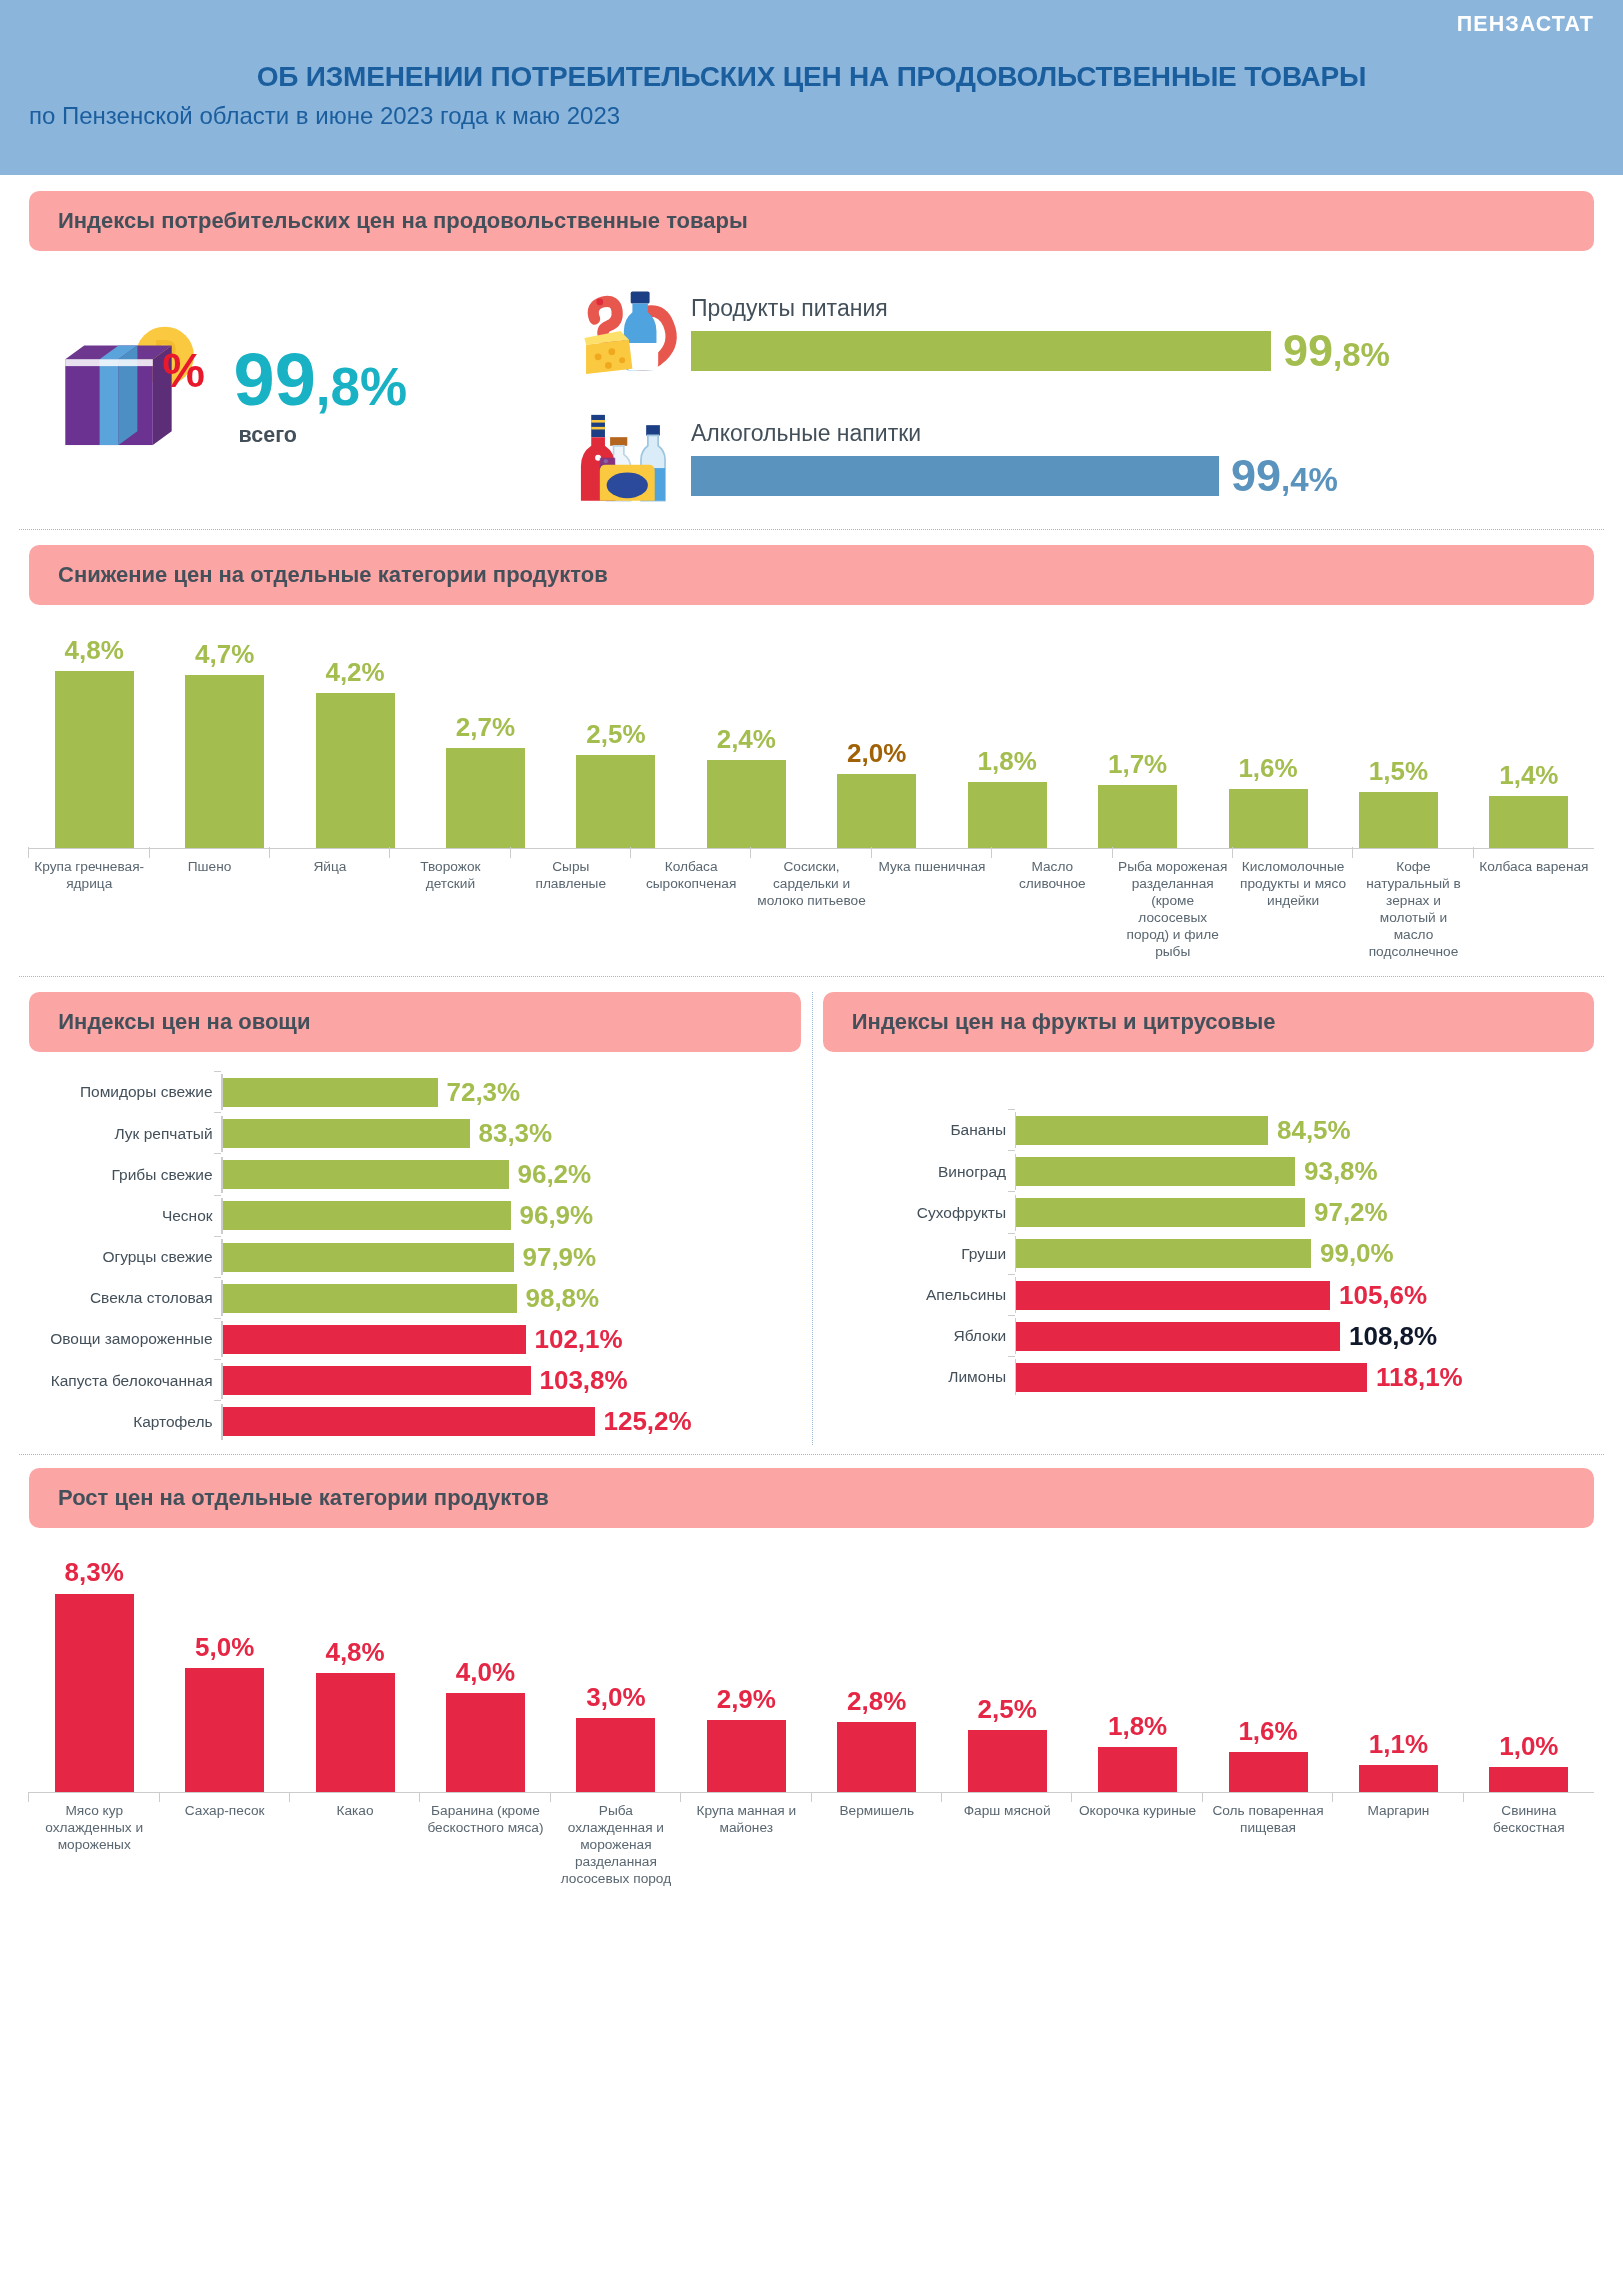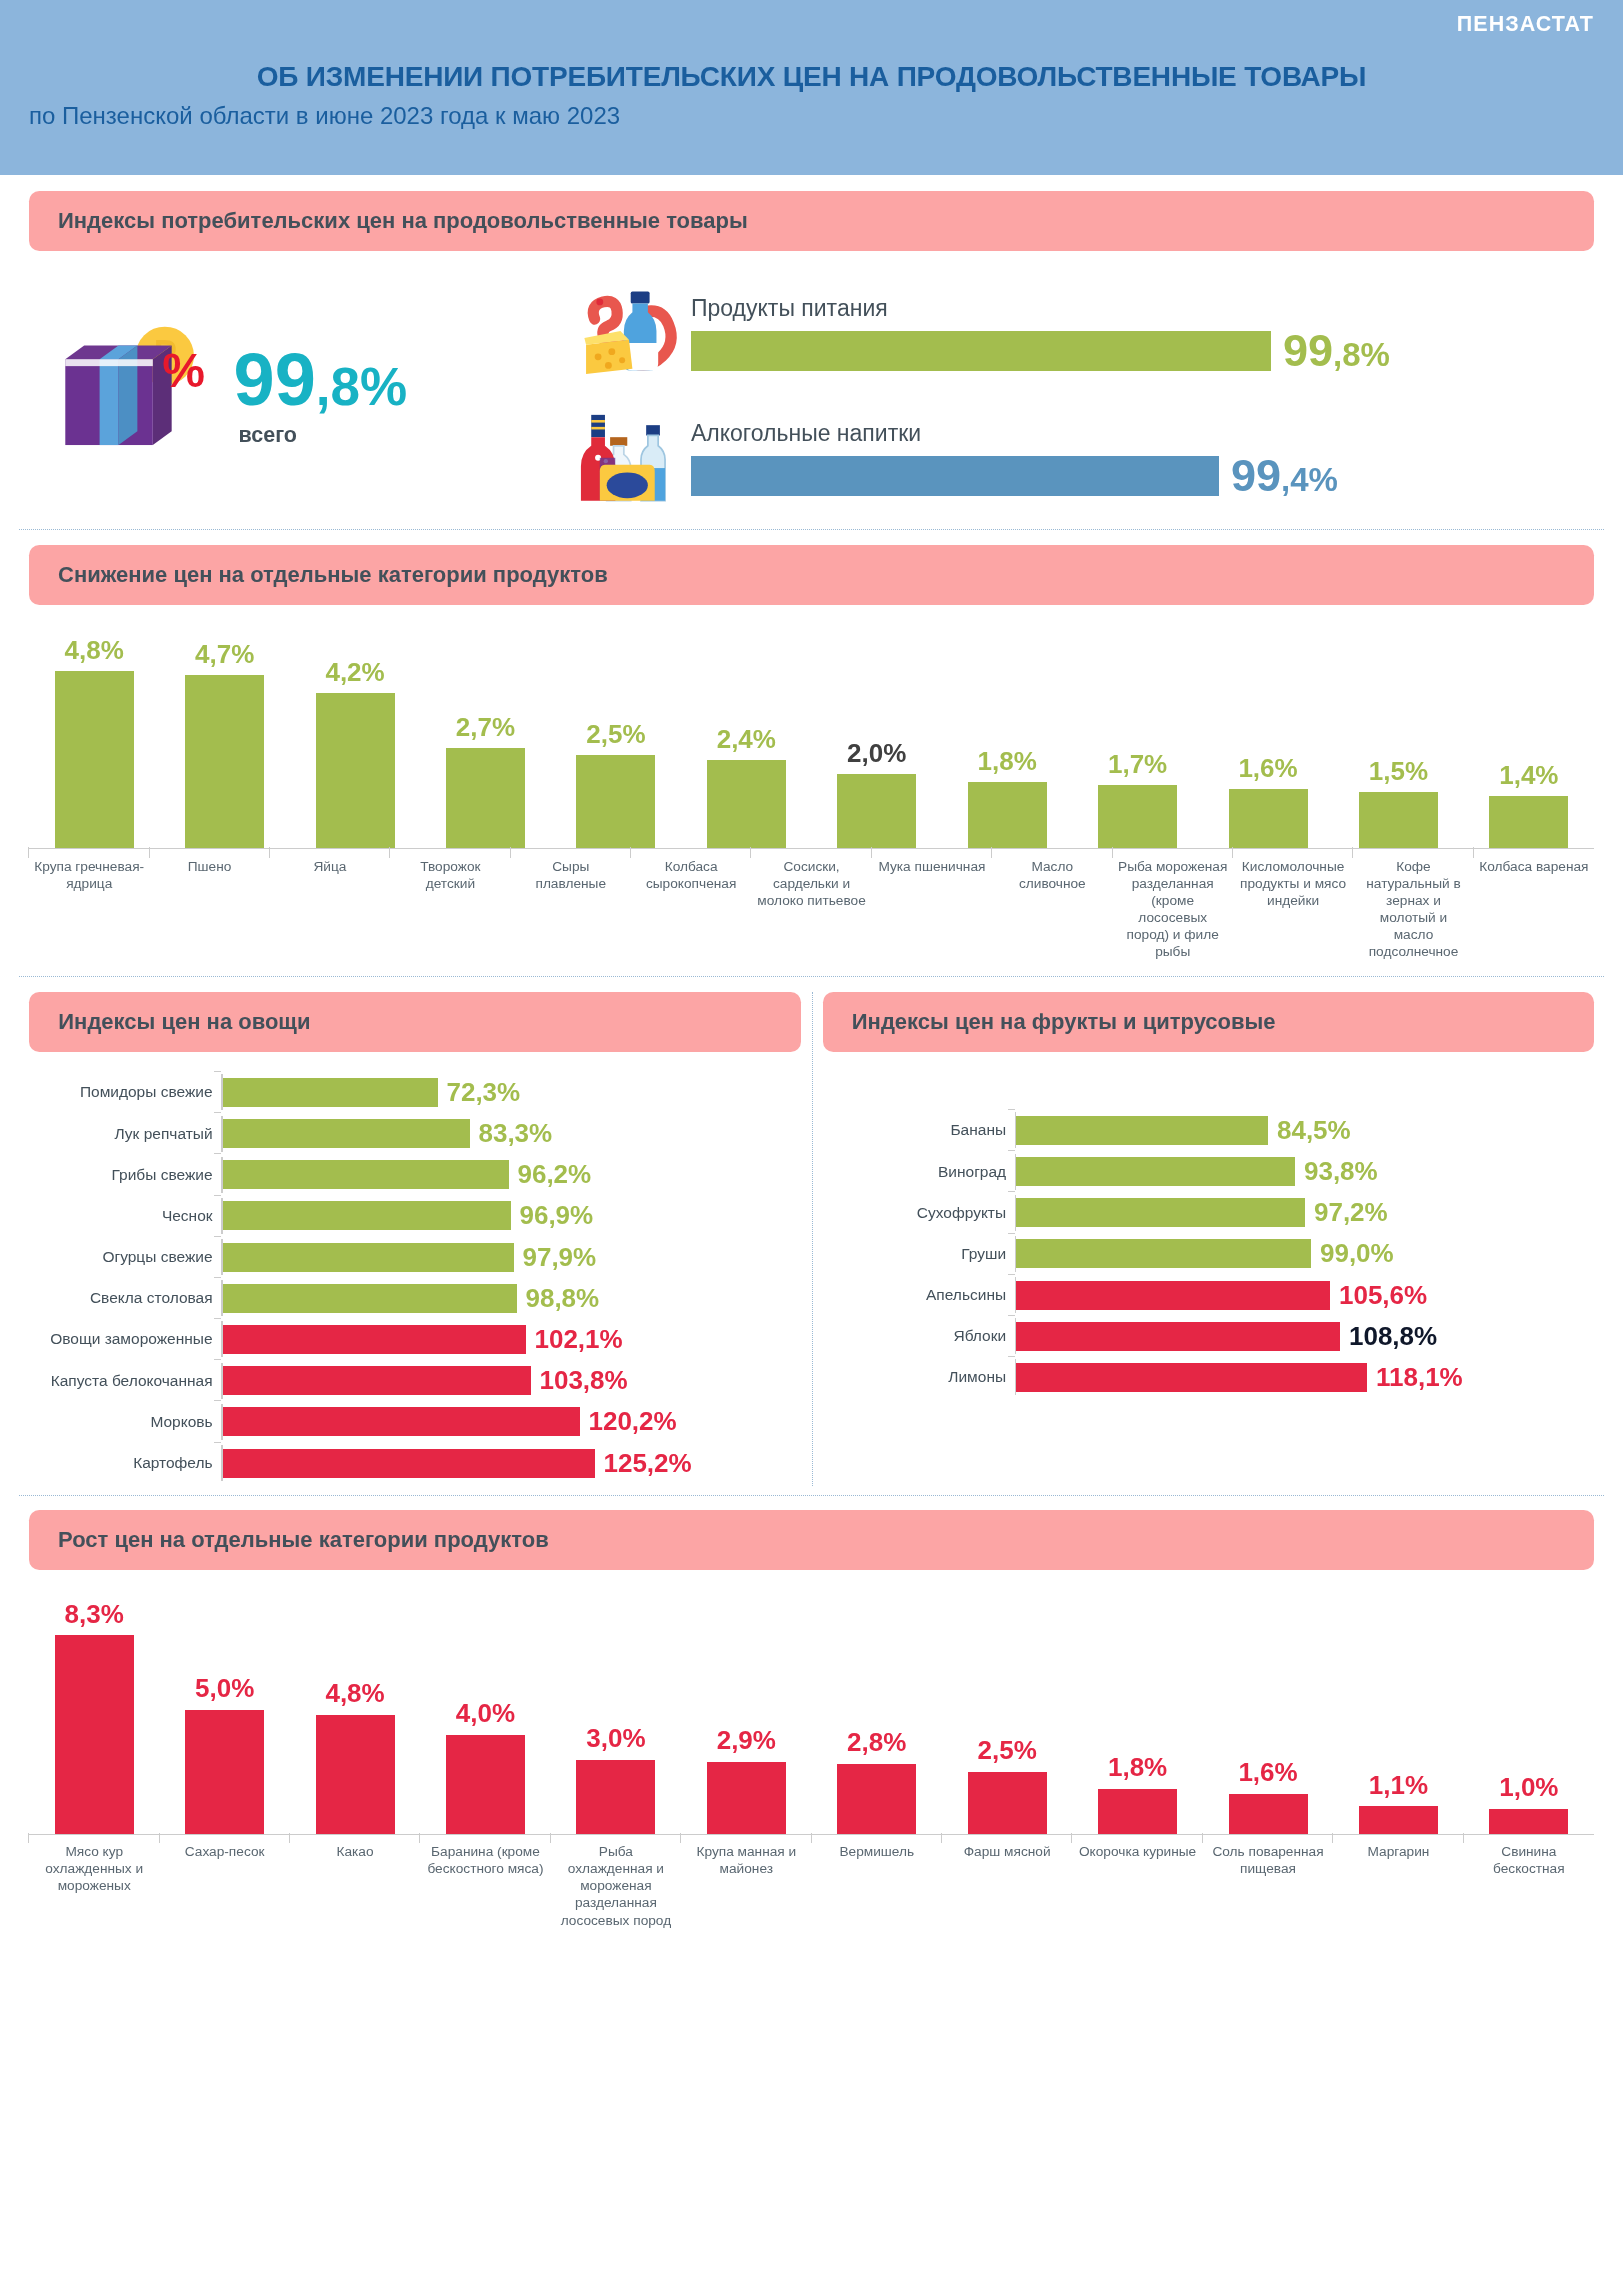"2,0%" div.vval { color: #404040 -> #a16207 }
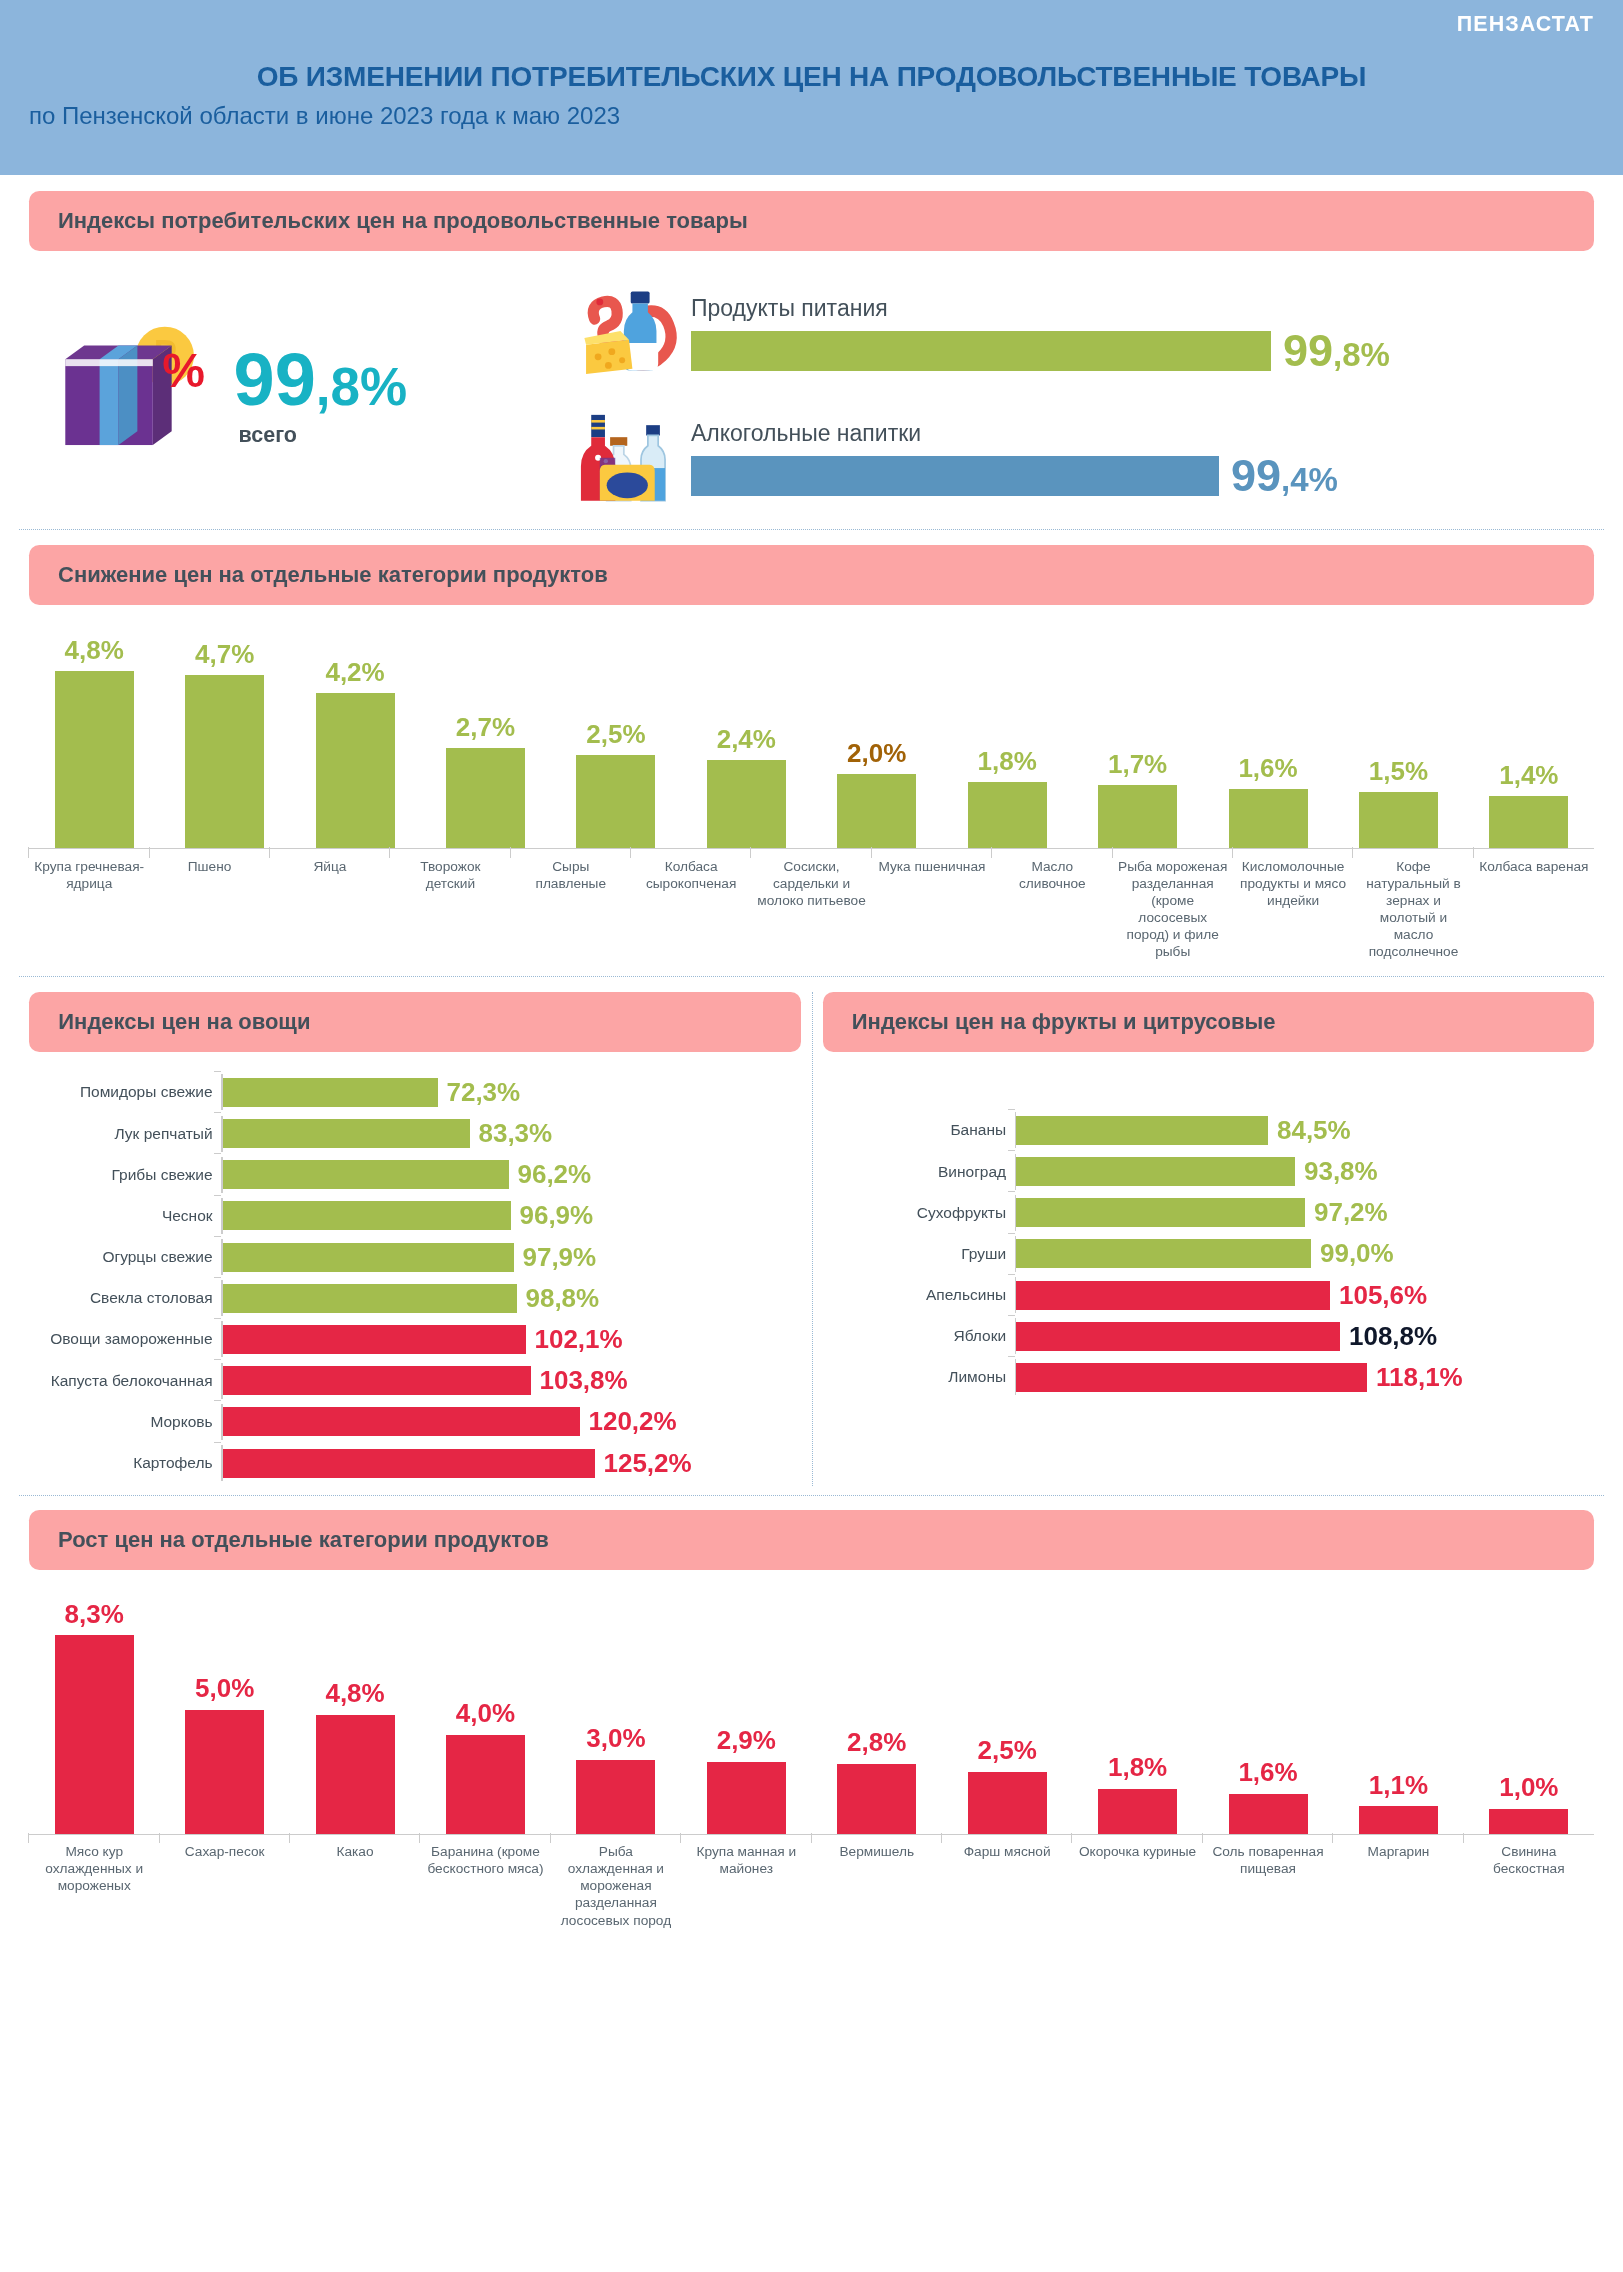"Морковь" div.hrow { html: <div> <div>Морковь</div> <div></div> <div> <div></div> <div>120,2%</div> </div> </div> -> none }
